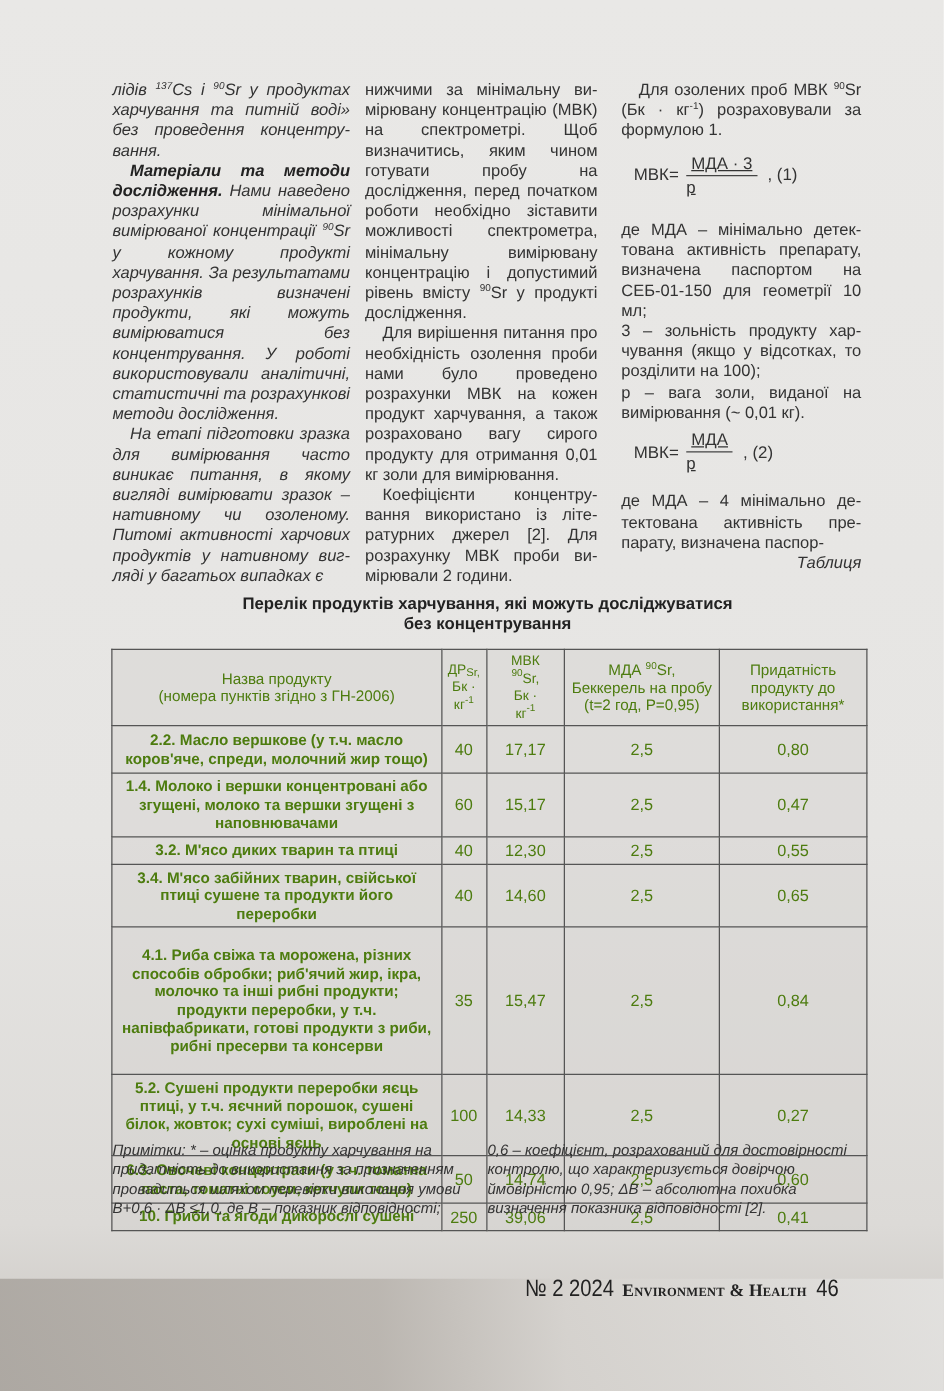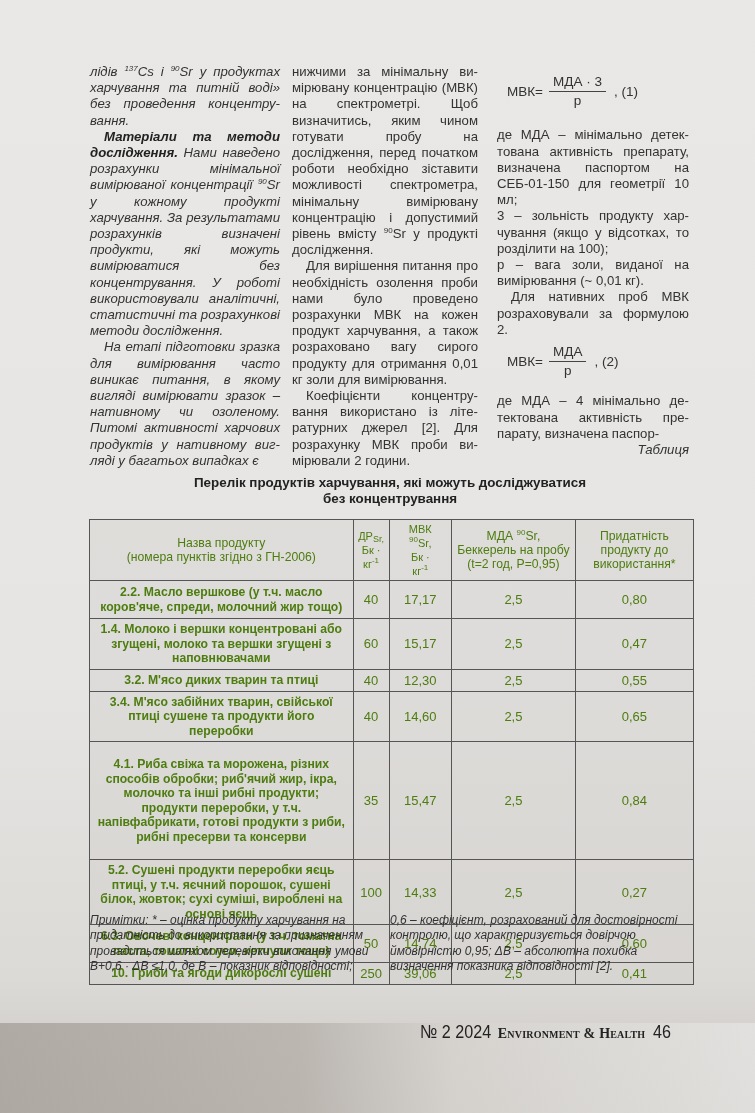"Для озолених проб МВК 90Sr" p.indent { html: none -> <p><span>Для озолених проб МВК </span><sup>90</sup><span>Sr (Бк · кг</span><sup>-1</sup><span>) розраховували за формулою 1.</span></p> }
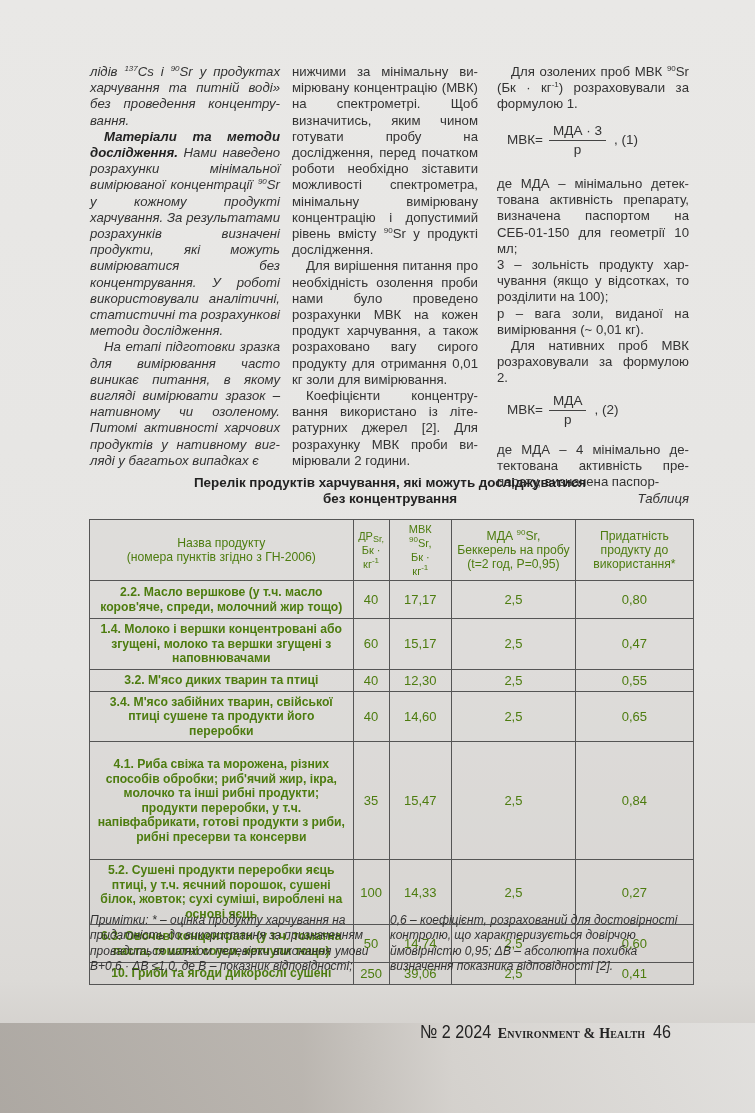"МДА · 3" .frac { align-items: center -> flex-start; text-decoration: none -> underline }
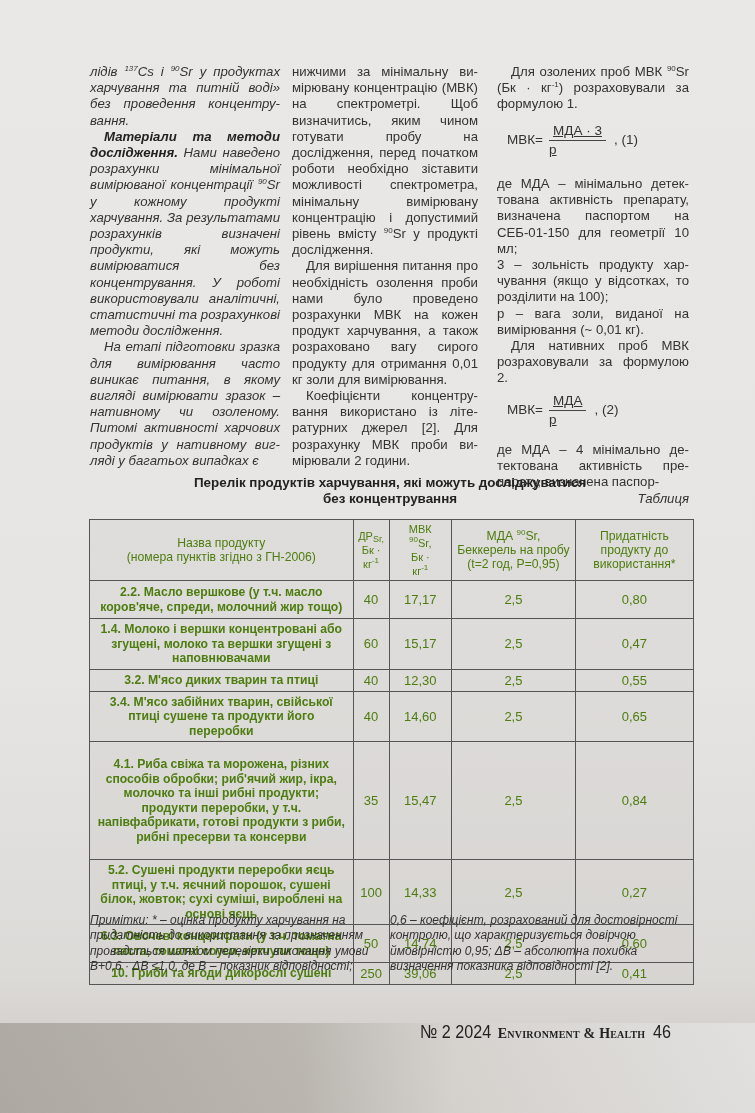"Для нативних проб МВК розраховували" p.indent { html: <p>Для нативних проб МВК розраховували за форму­лою 2.</p> -> none }
